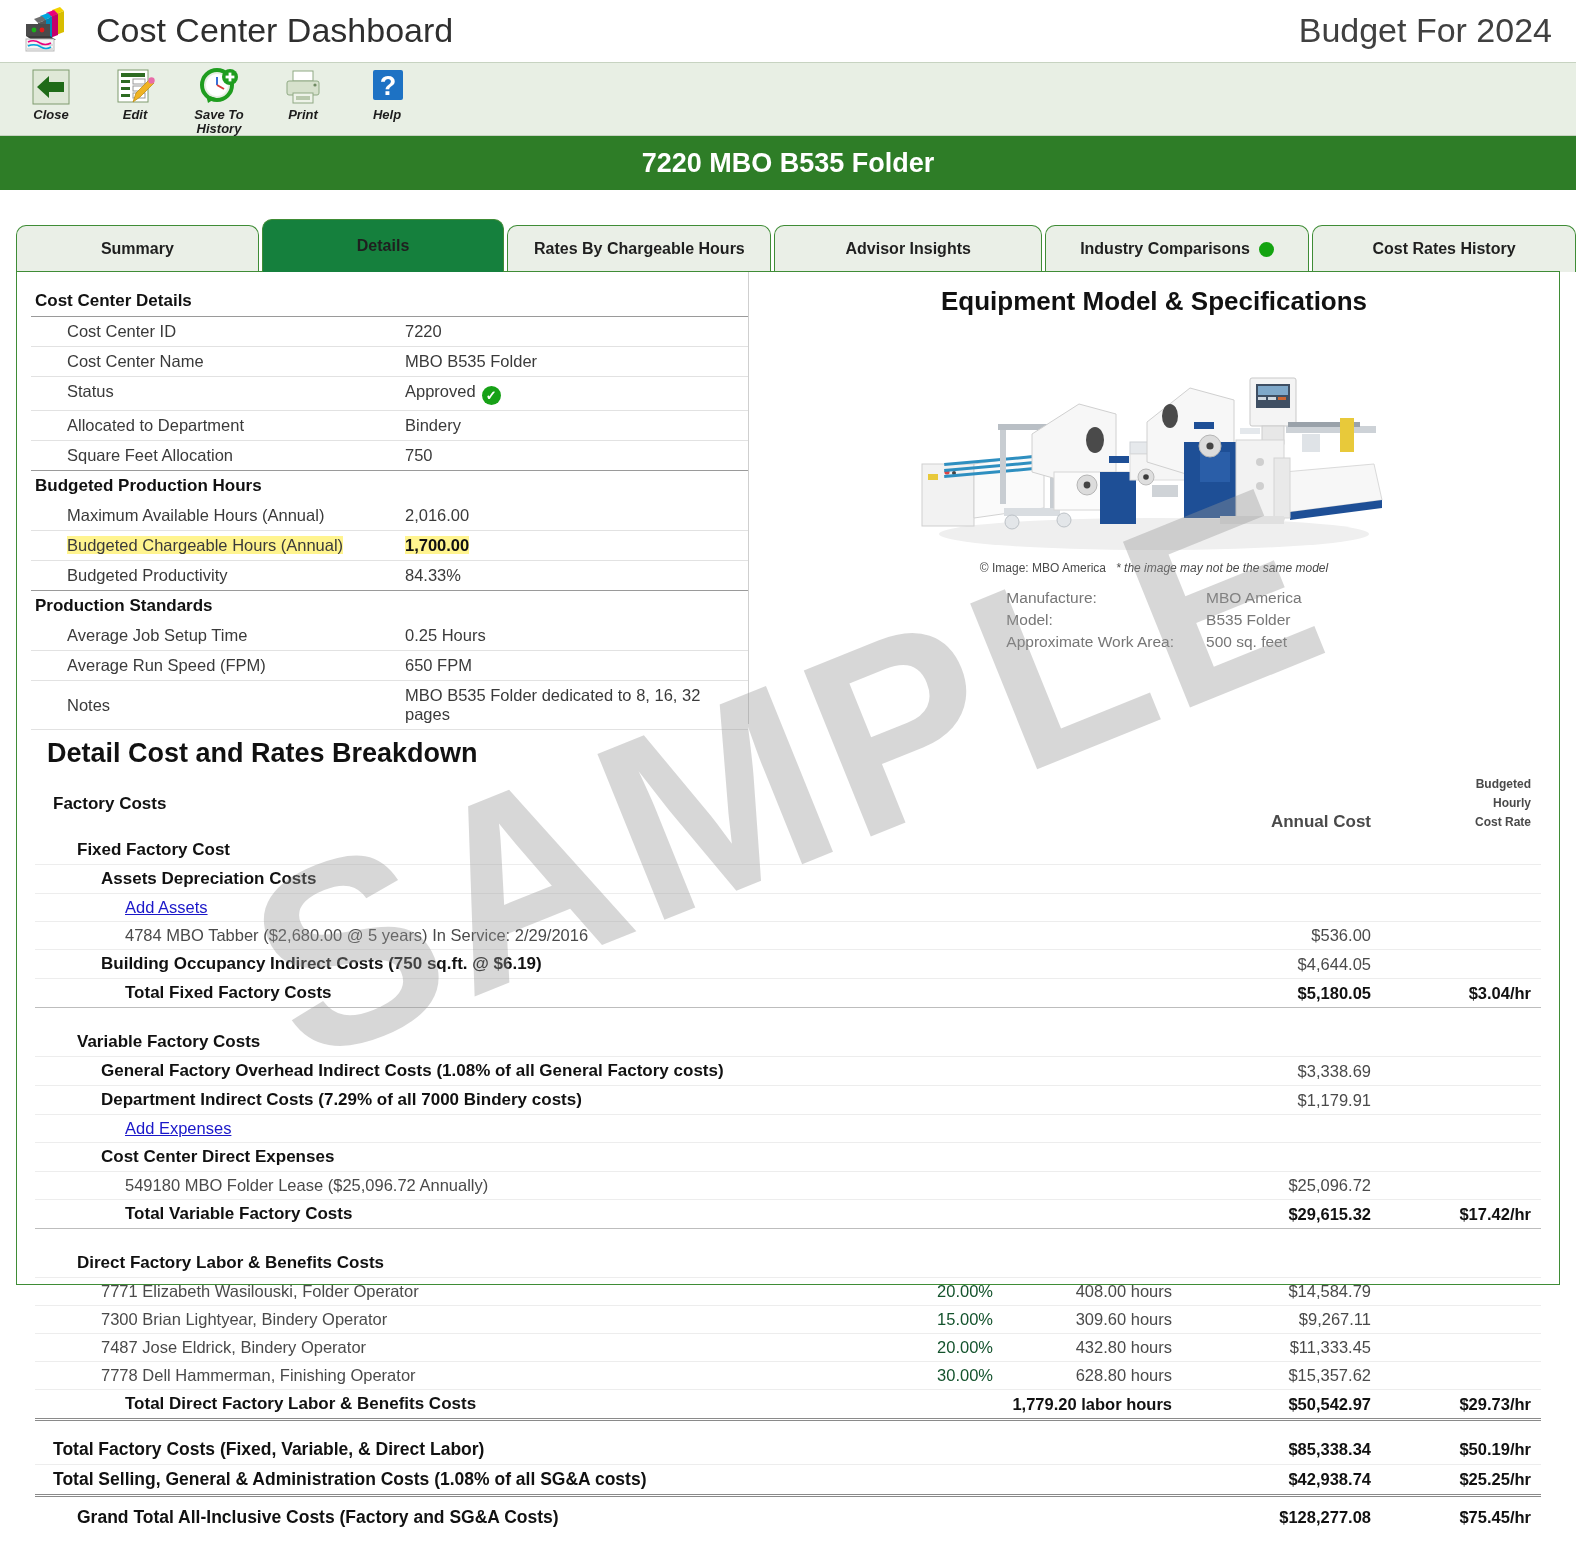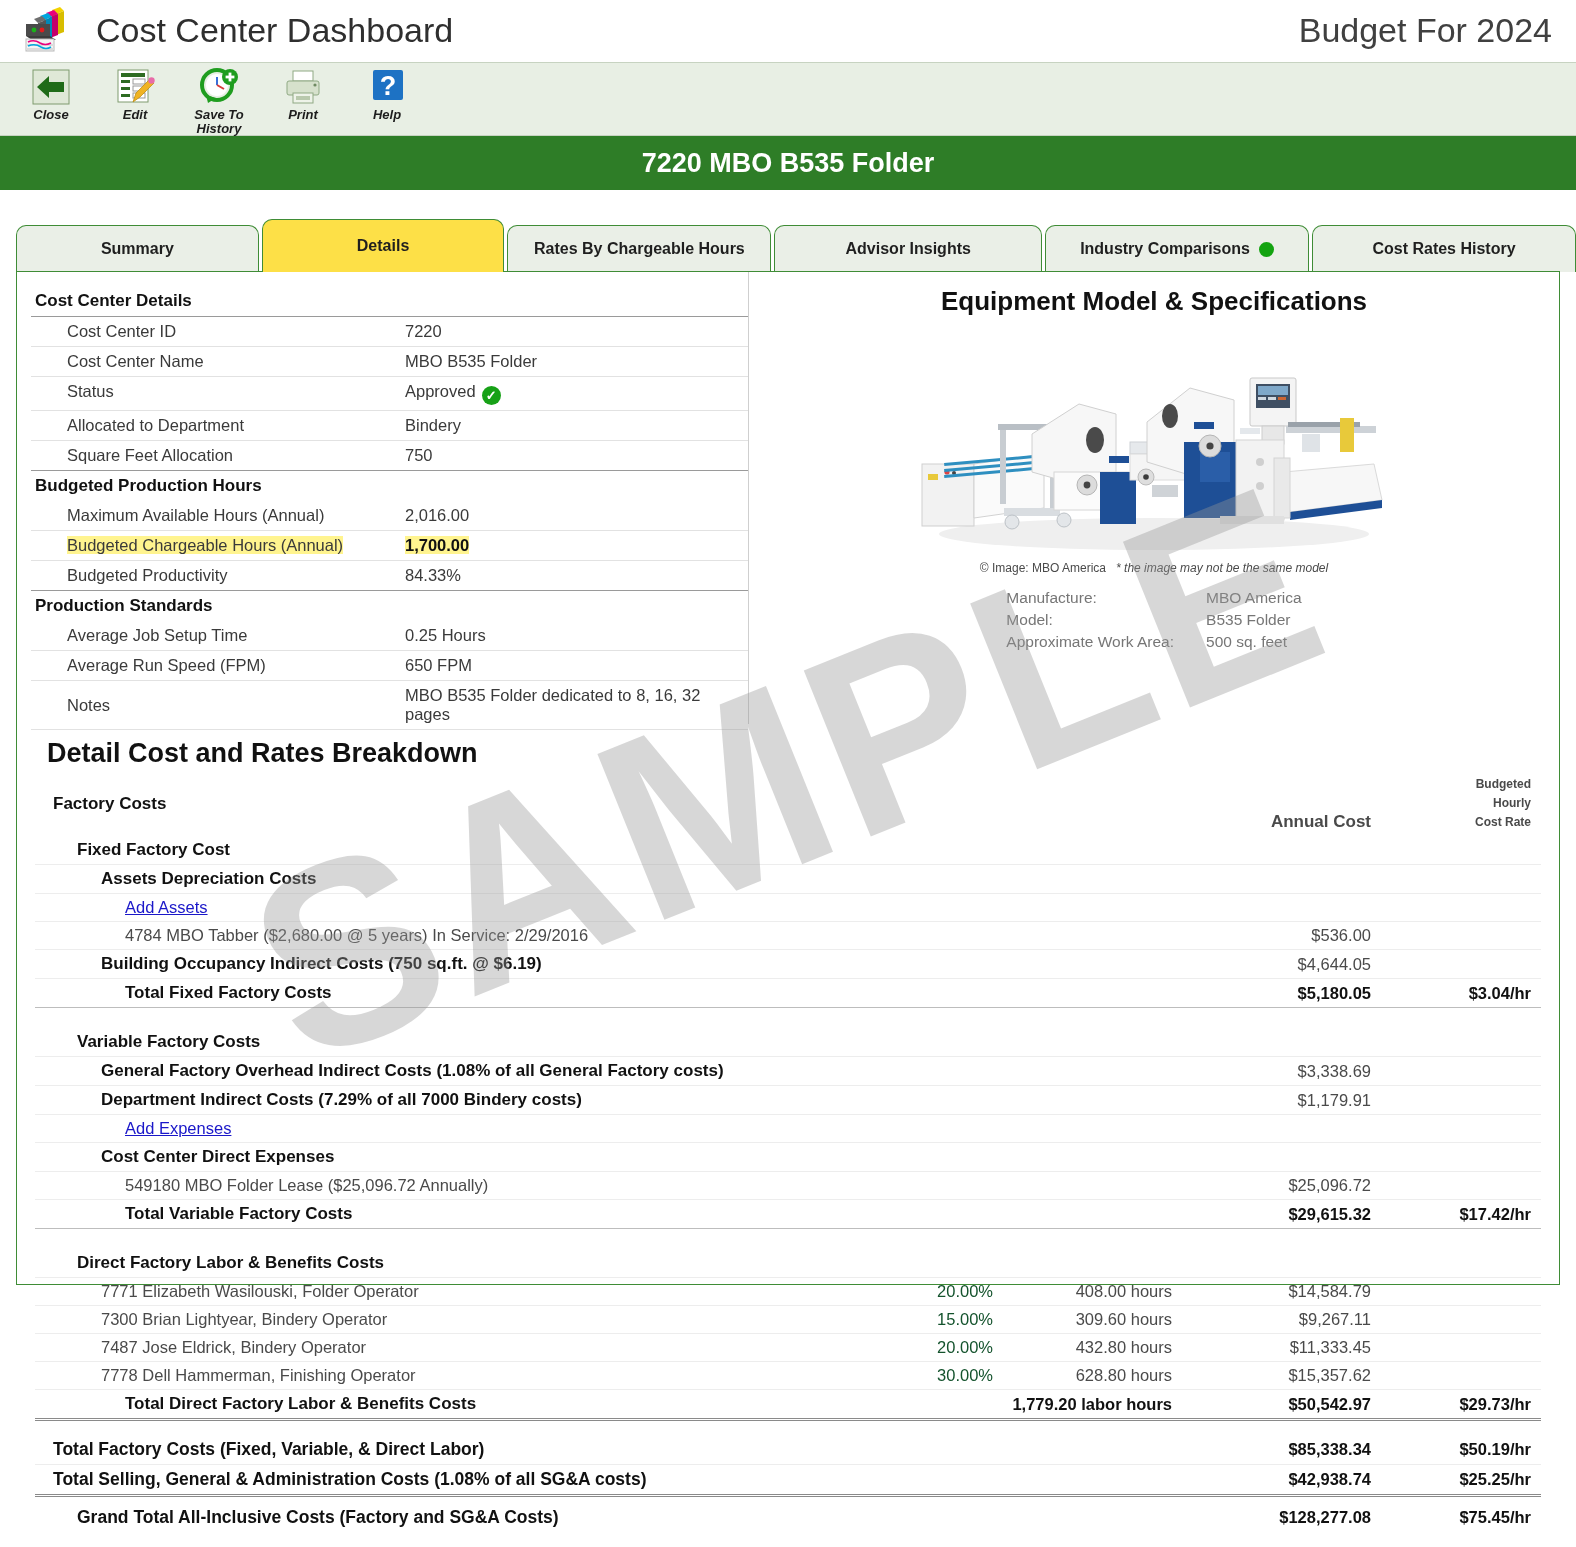"Details" .tab.active { background: #fde047 -> #15803d }
